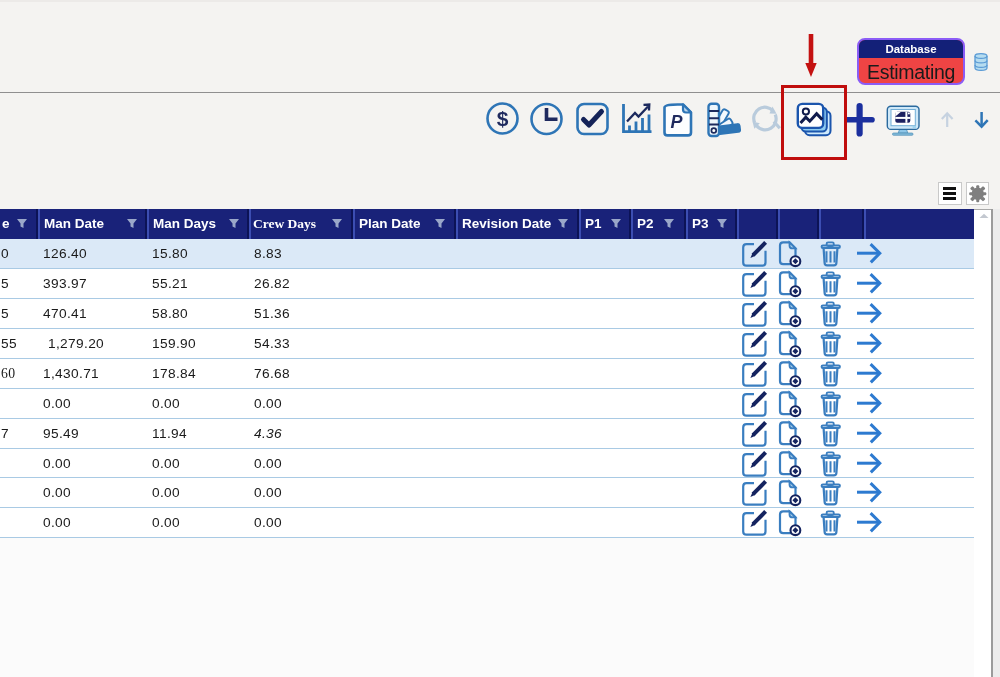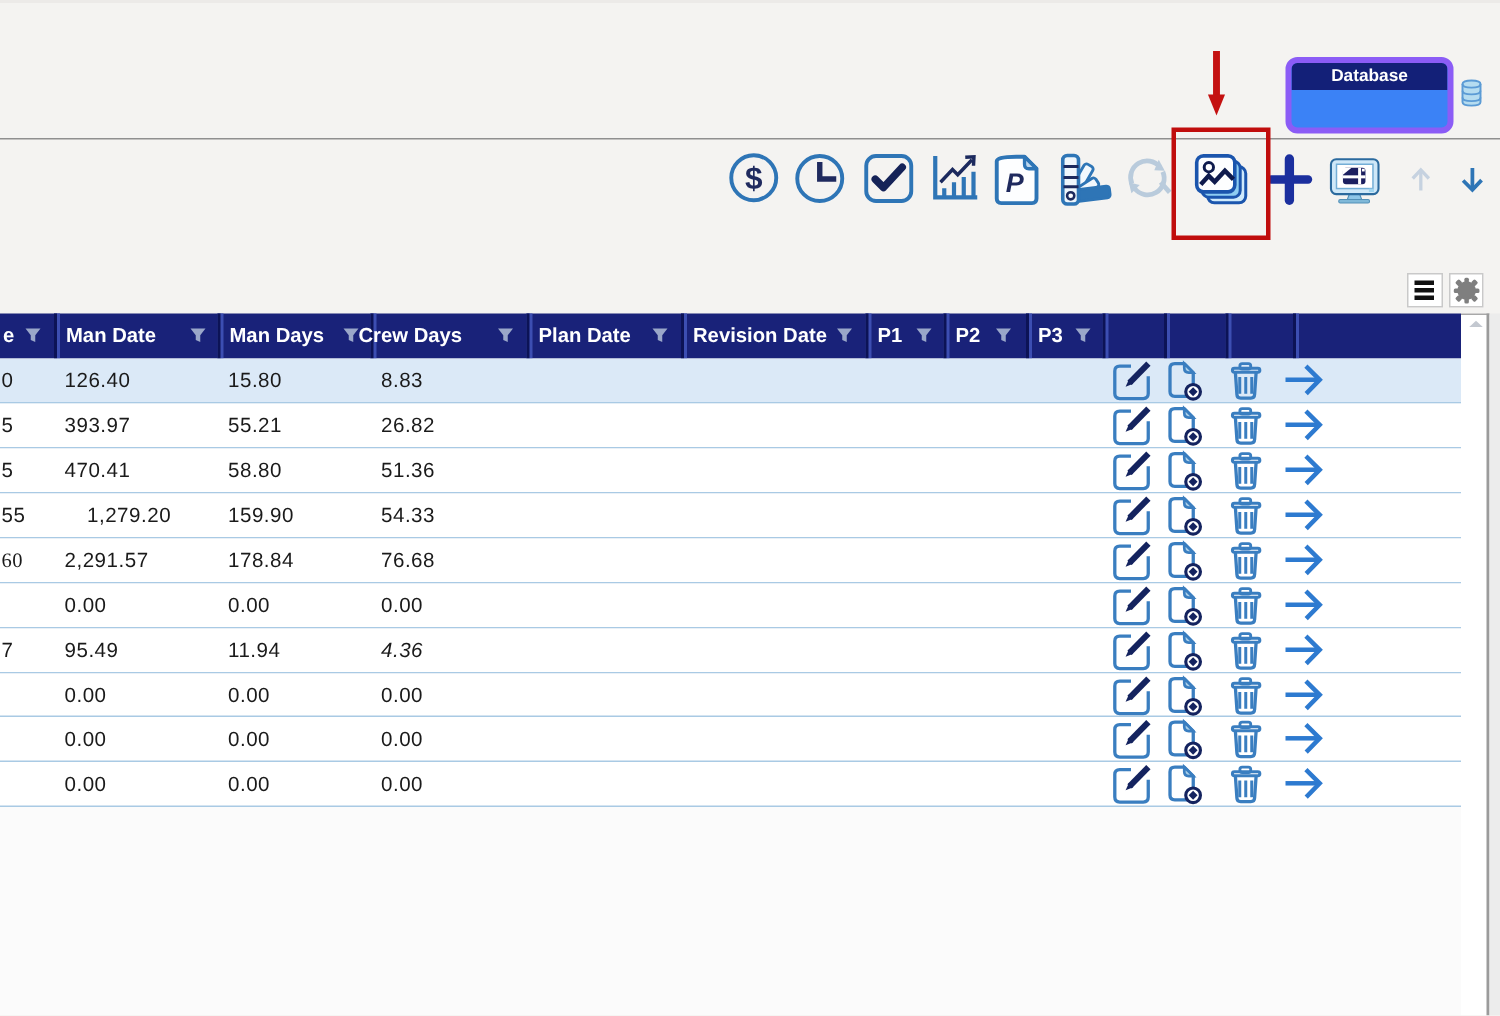"Database" #dbbox { background: #3b82f6 -> #ef4444; border: 4px solid #8b5cf6 -> 2px solid #8b5cf6 }
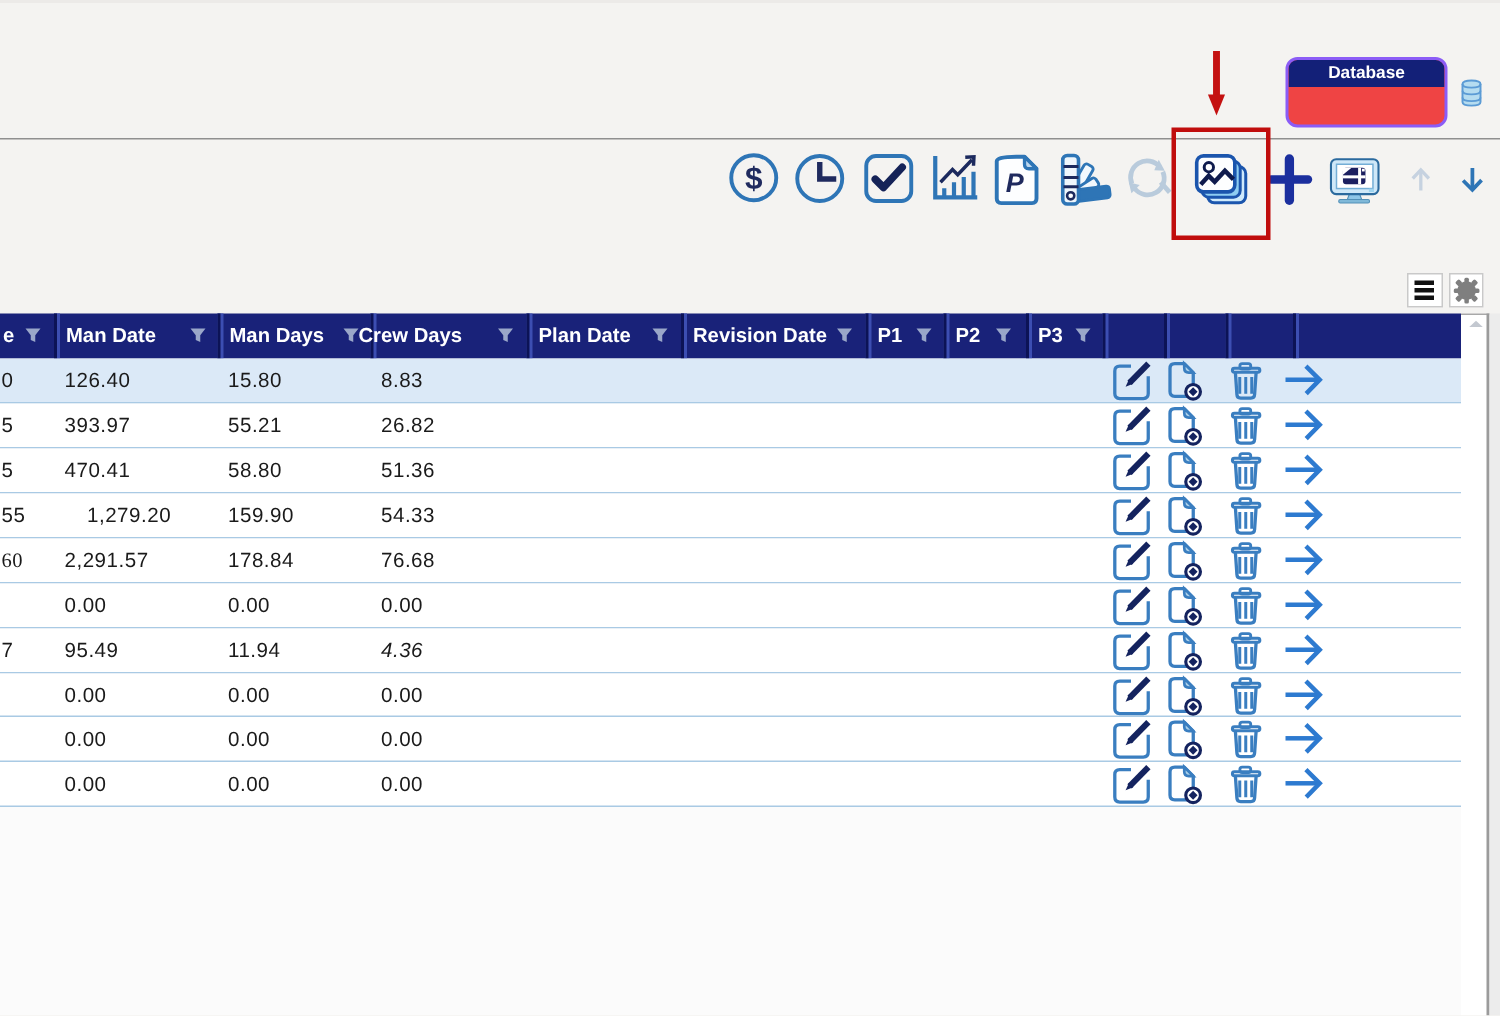"Estimating" div.bd { html: none -> <div>Estimating</div> }
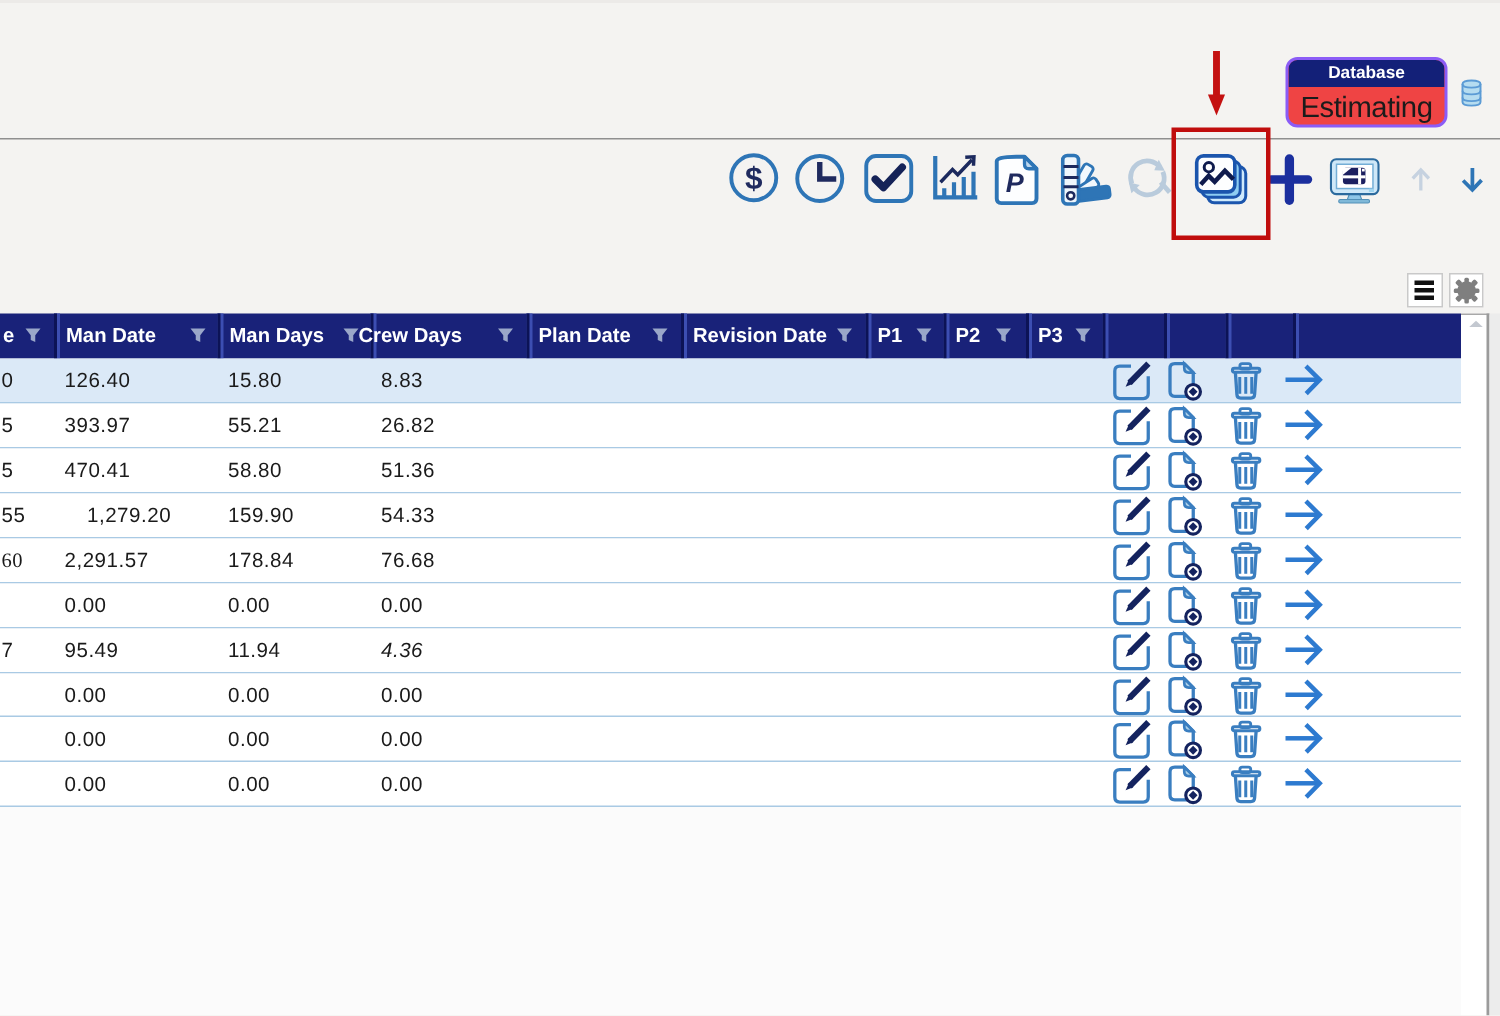"Crew Days" div.hcell { font-family: none -> Liberation Serif, serif; left: 239px -> 253px }
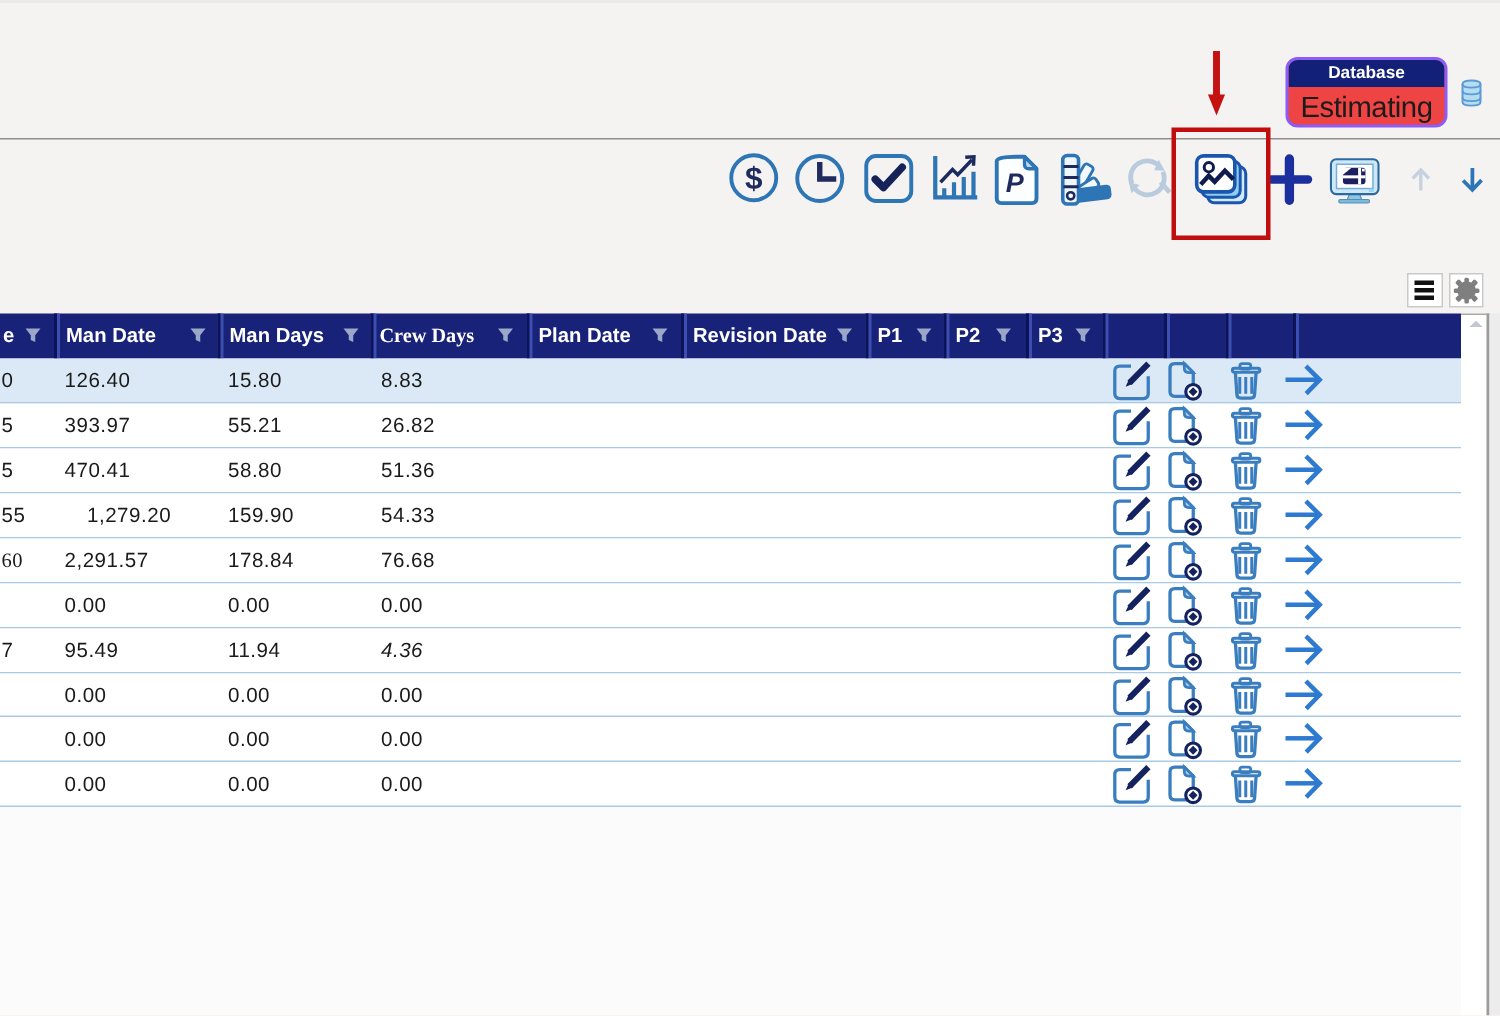"1,279.20" div.c { left: 58px -> 48px }
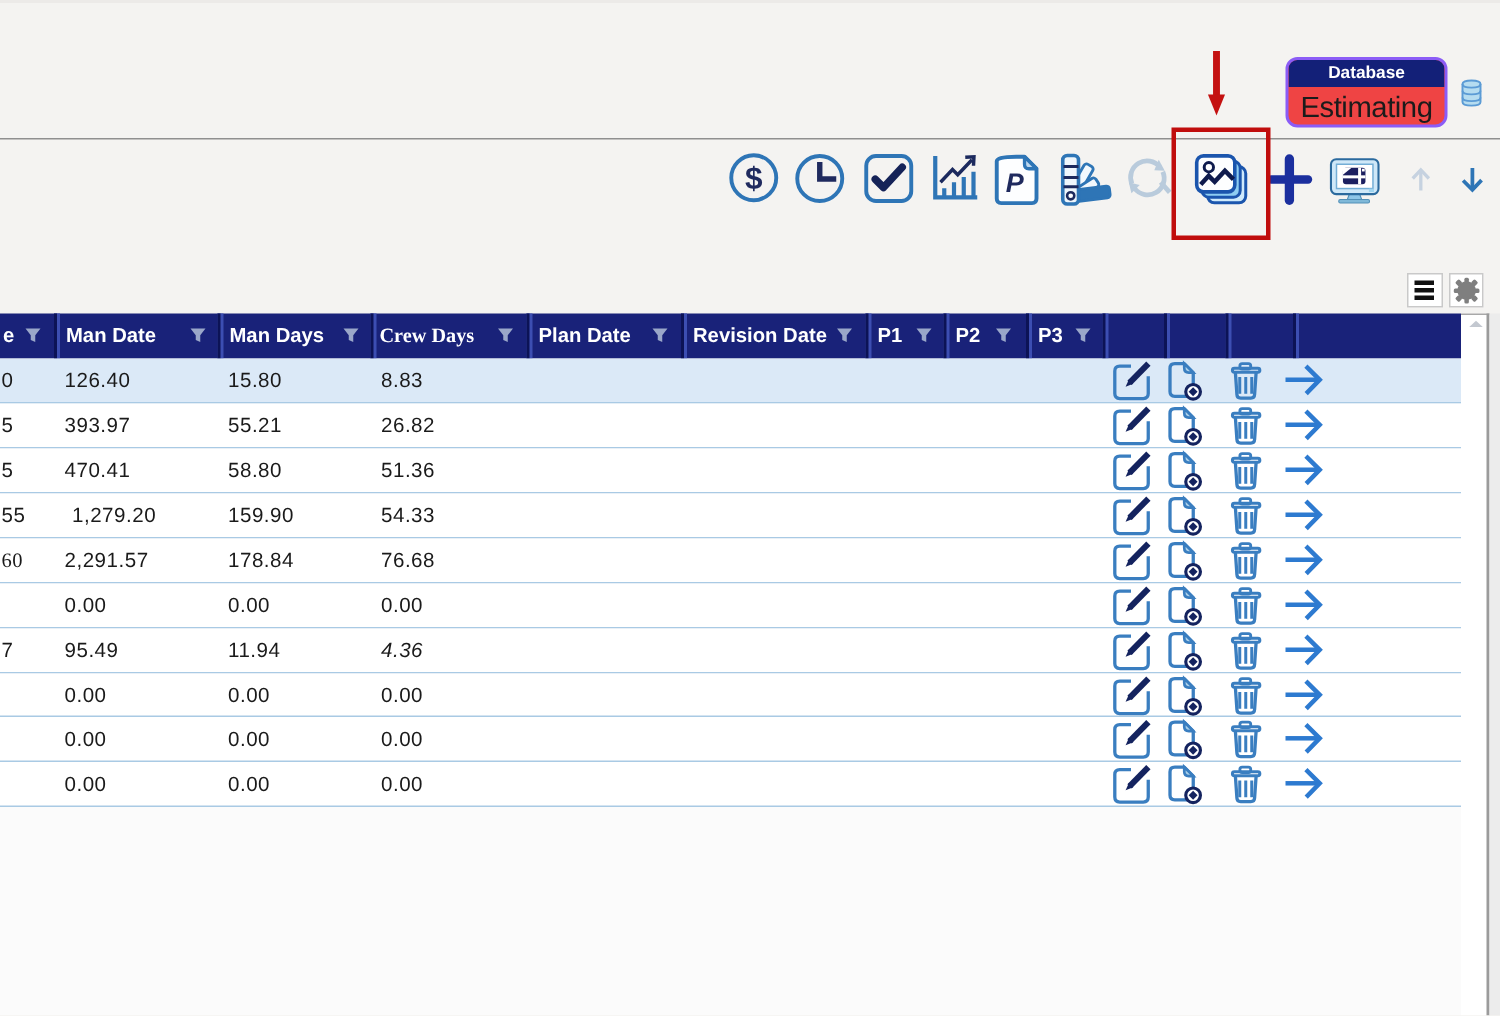"2,291.57" div.c { text: 2,291.57 -> 1,430.71 }
